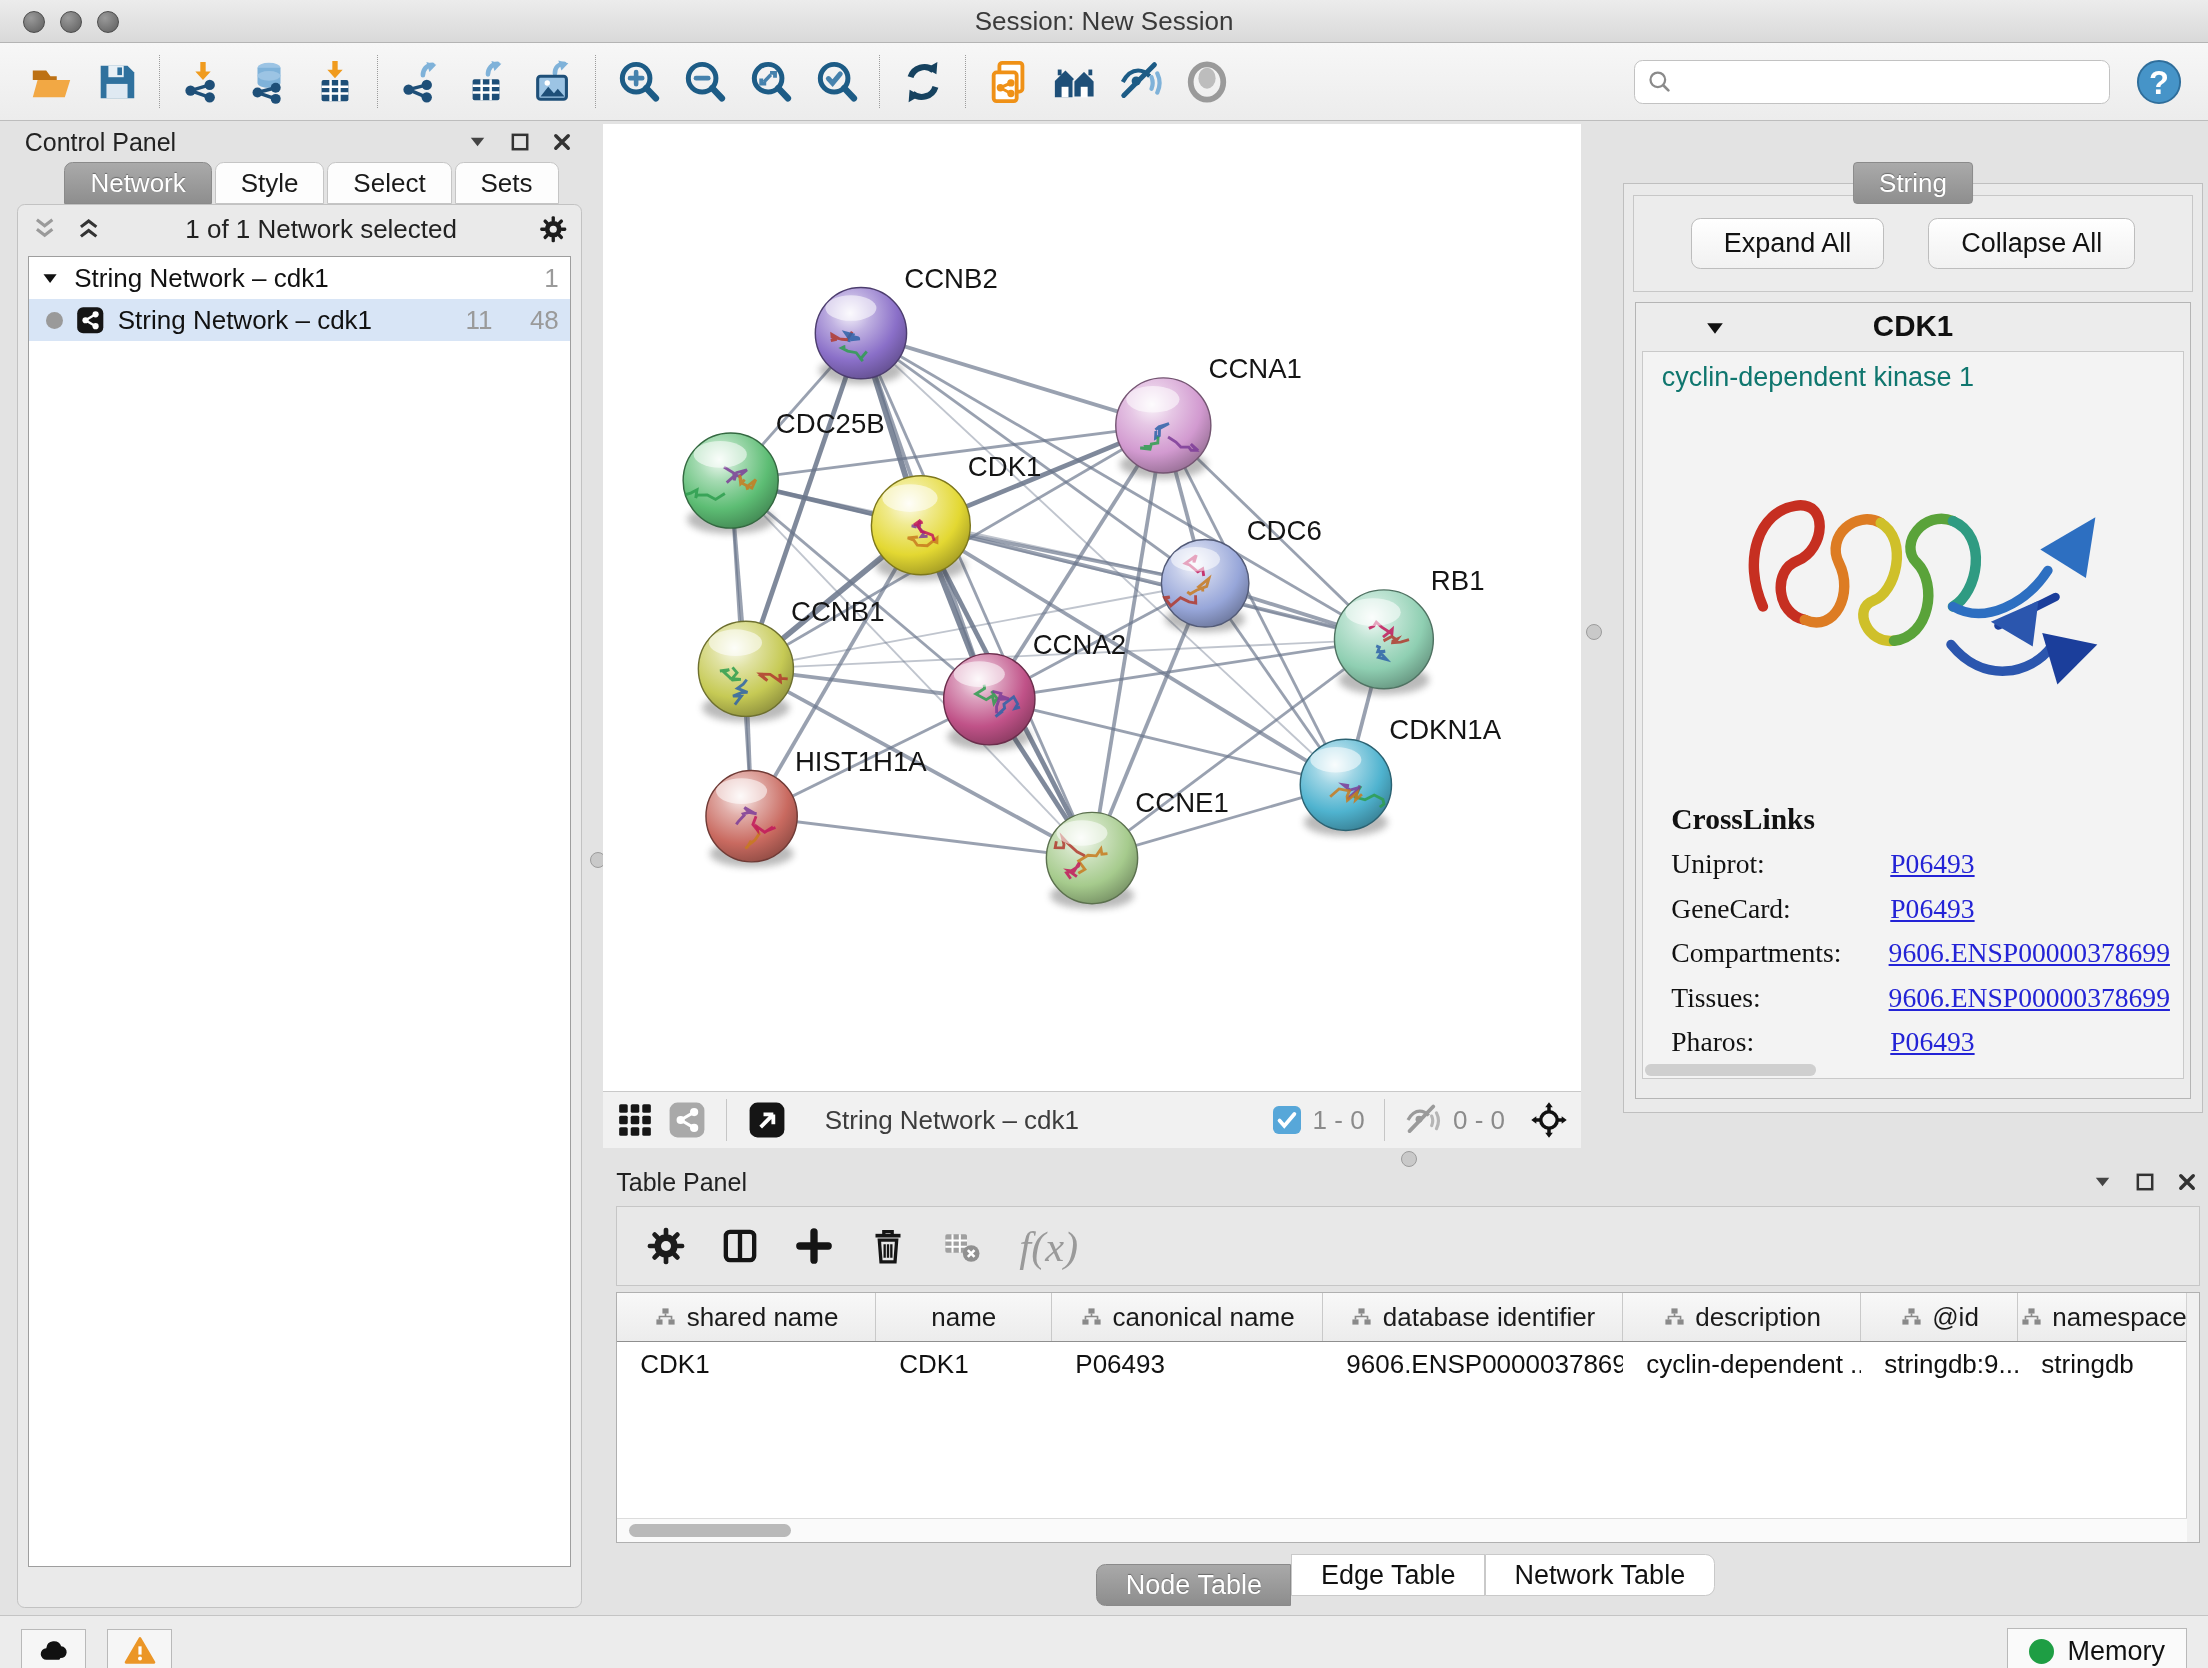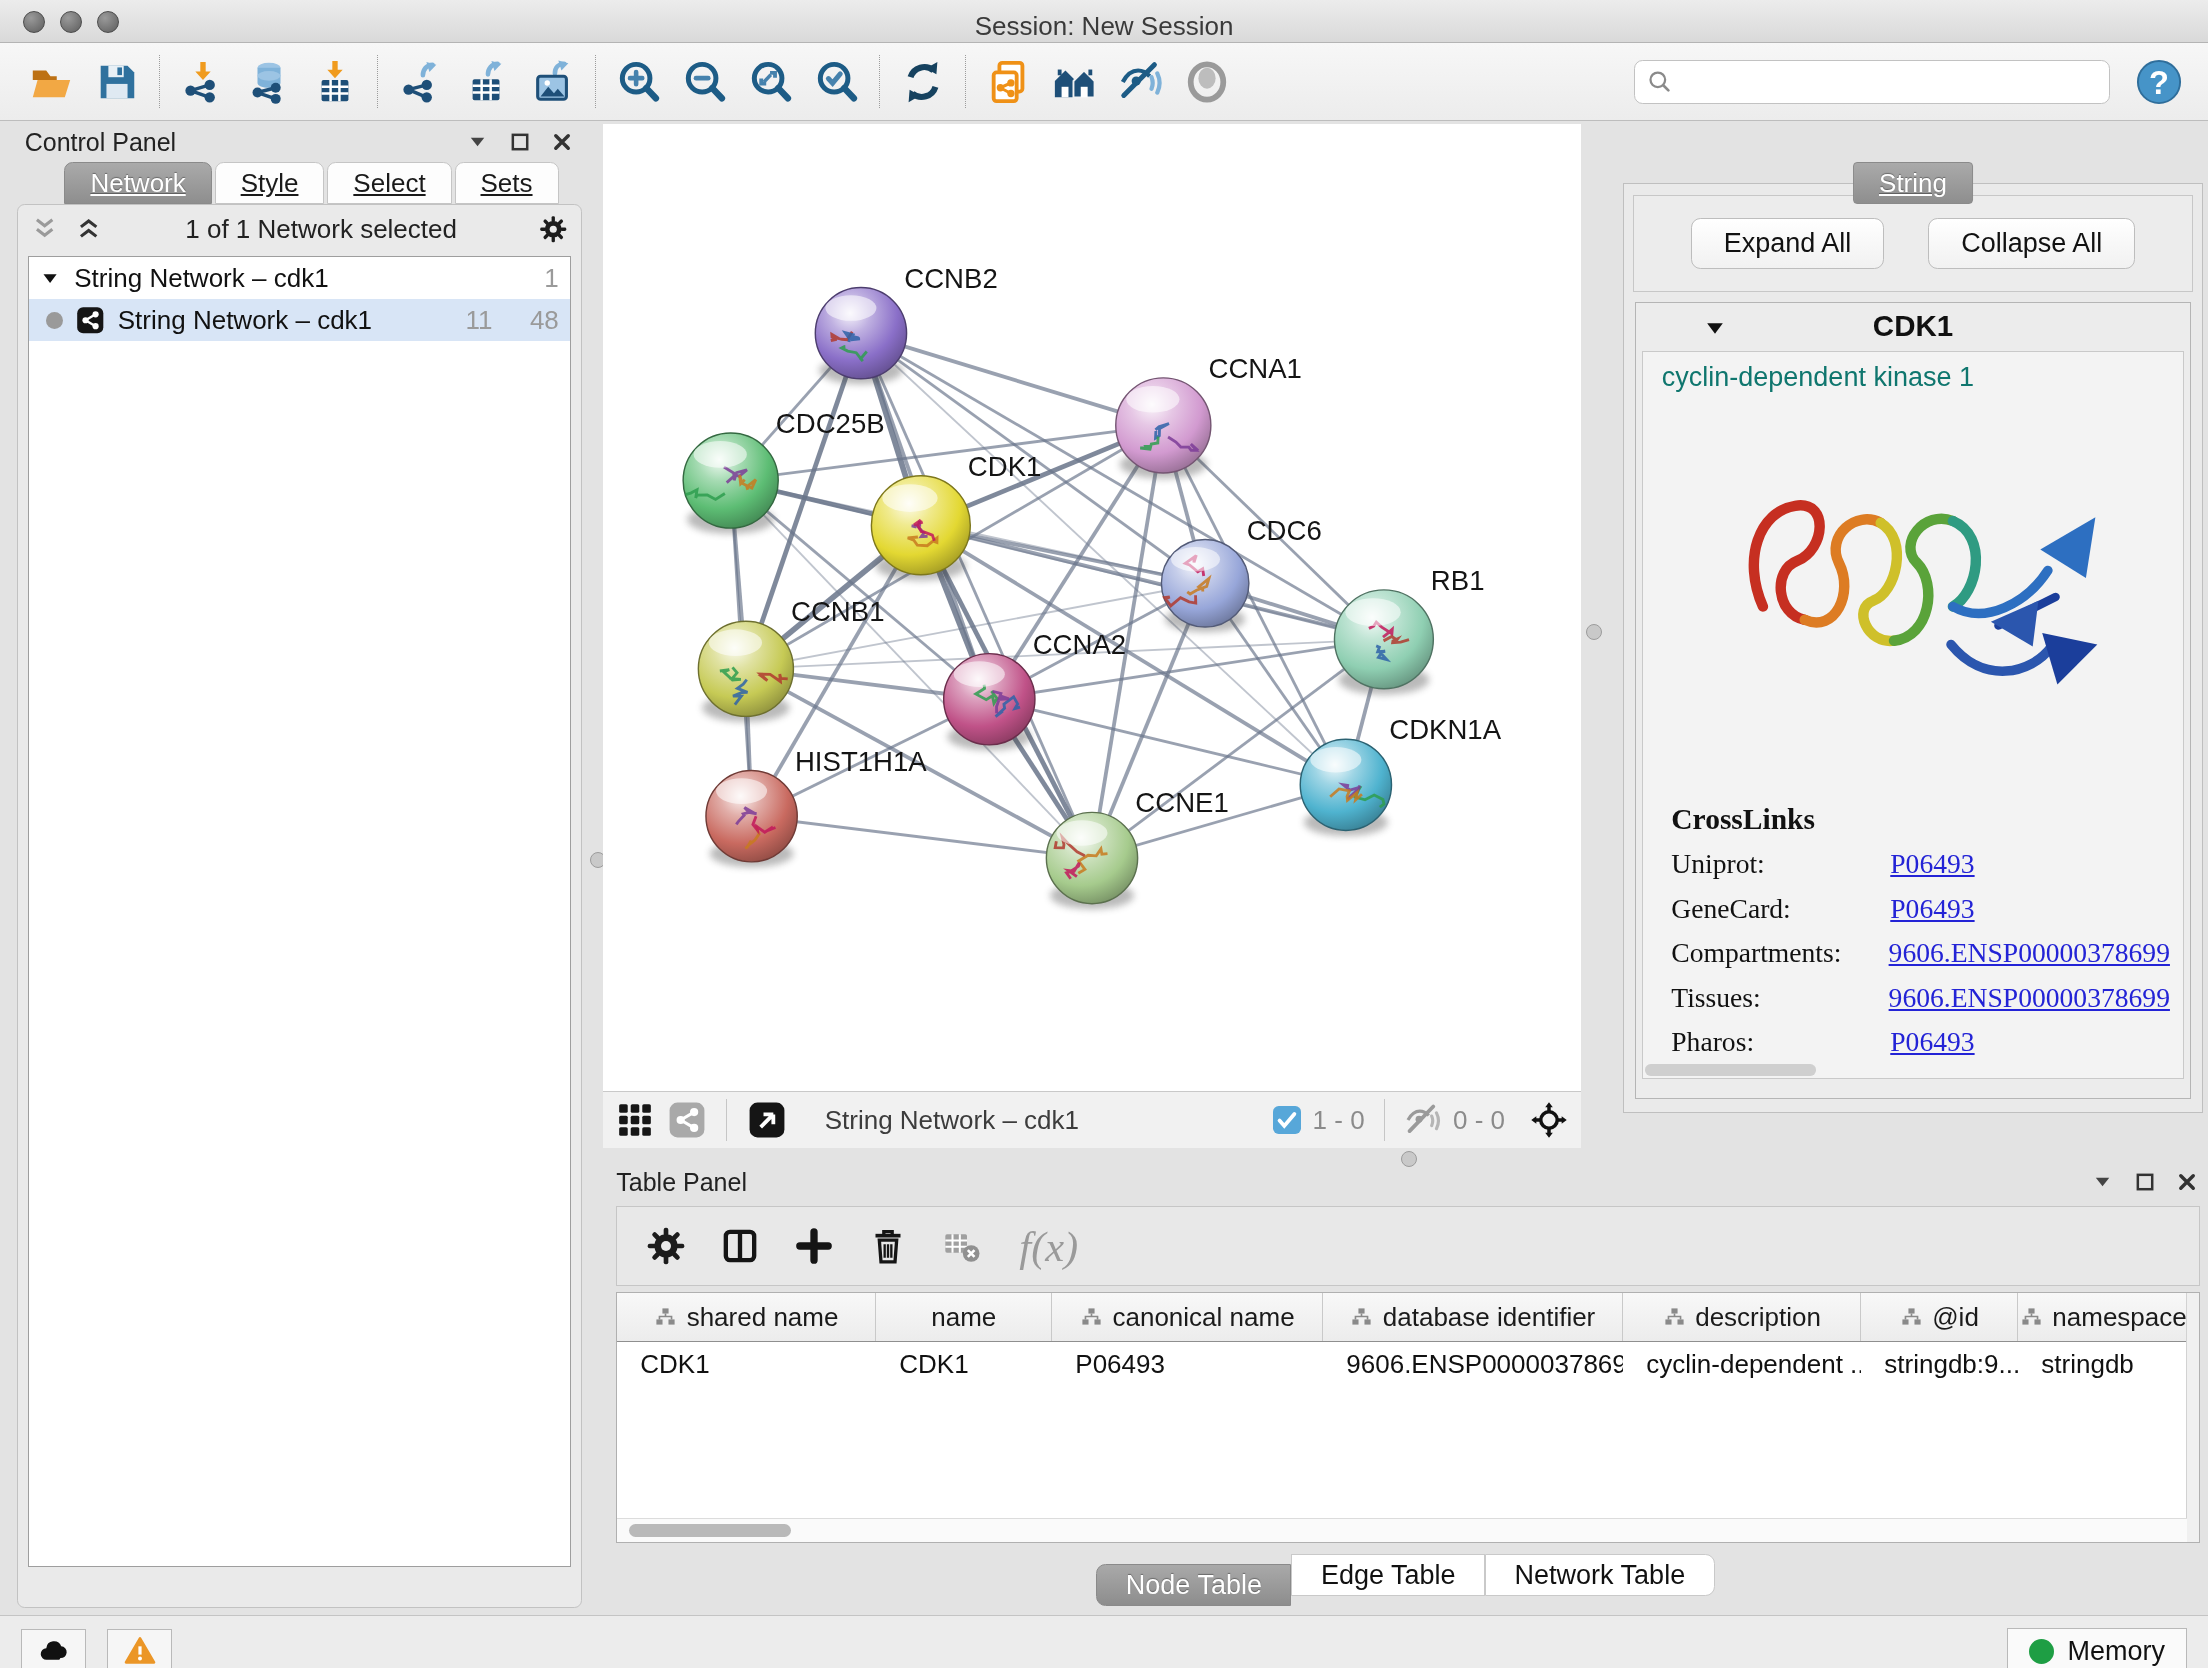"Session: New Session" .titlebar { align-items: flex-end -> center }
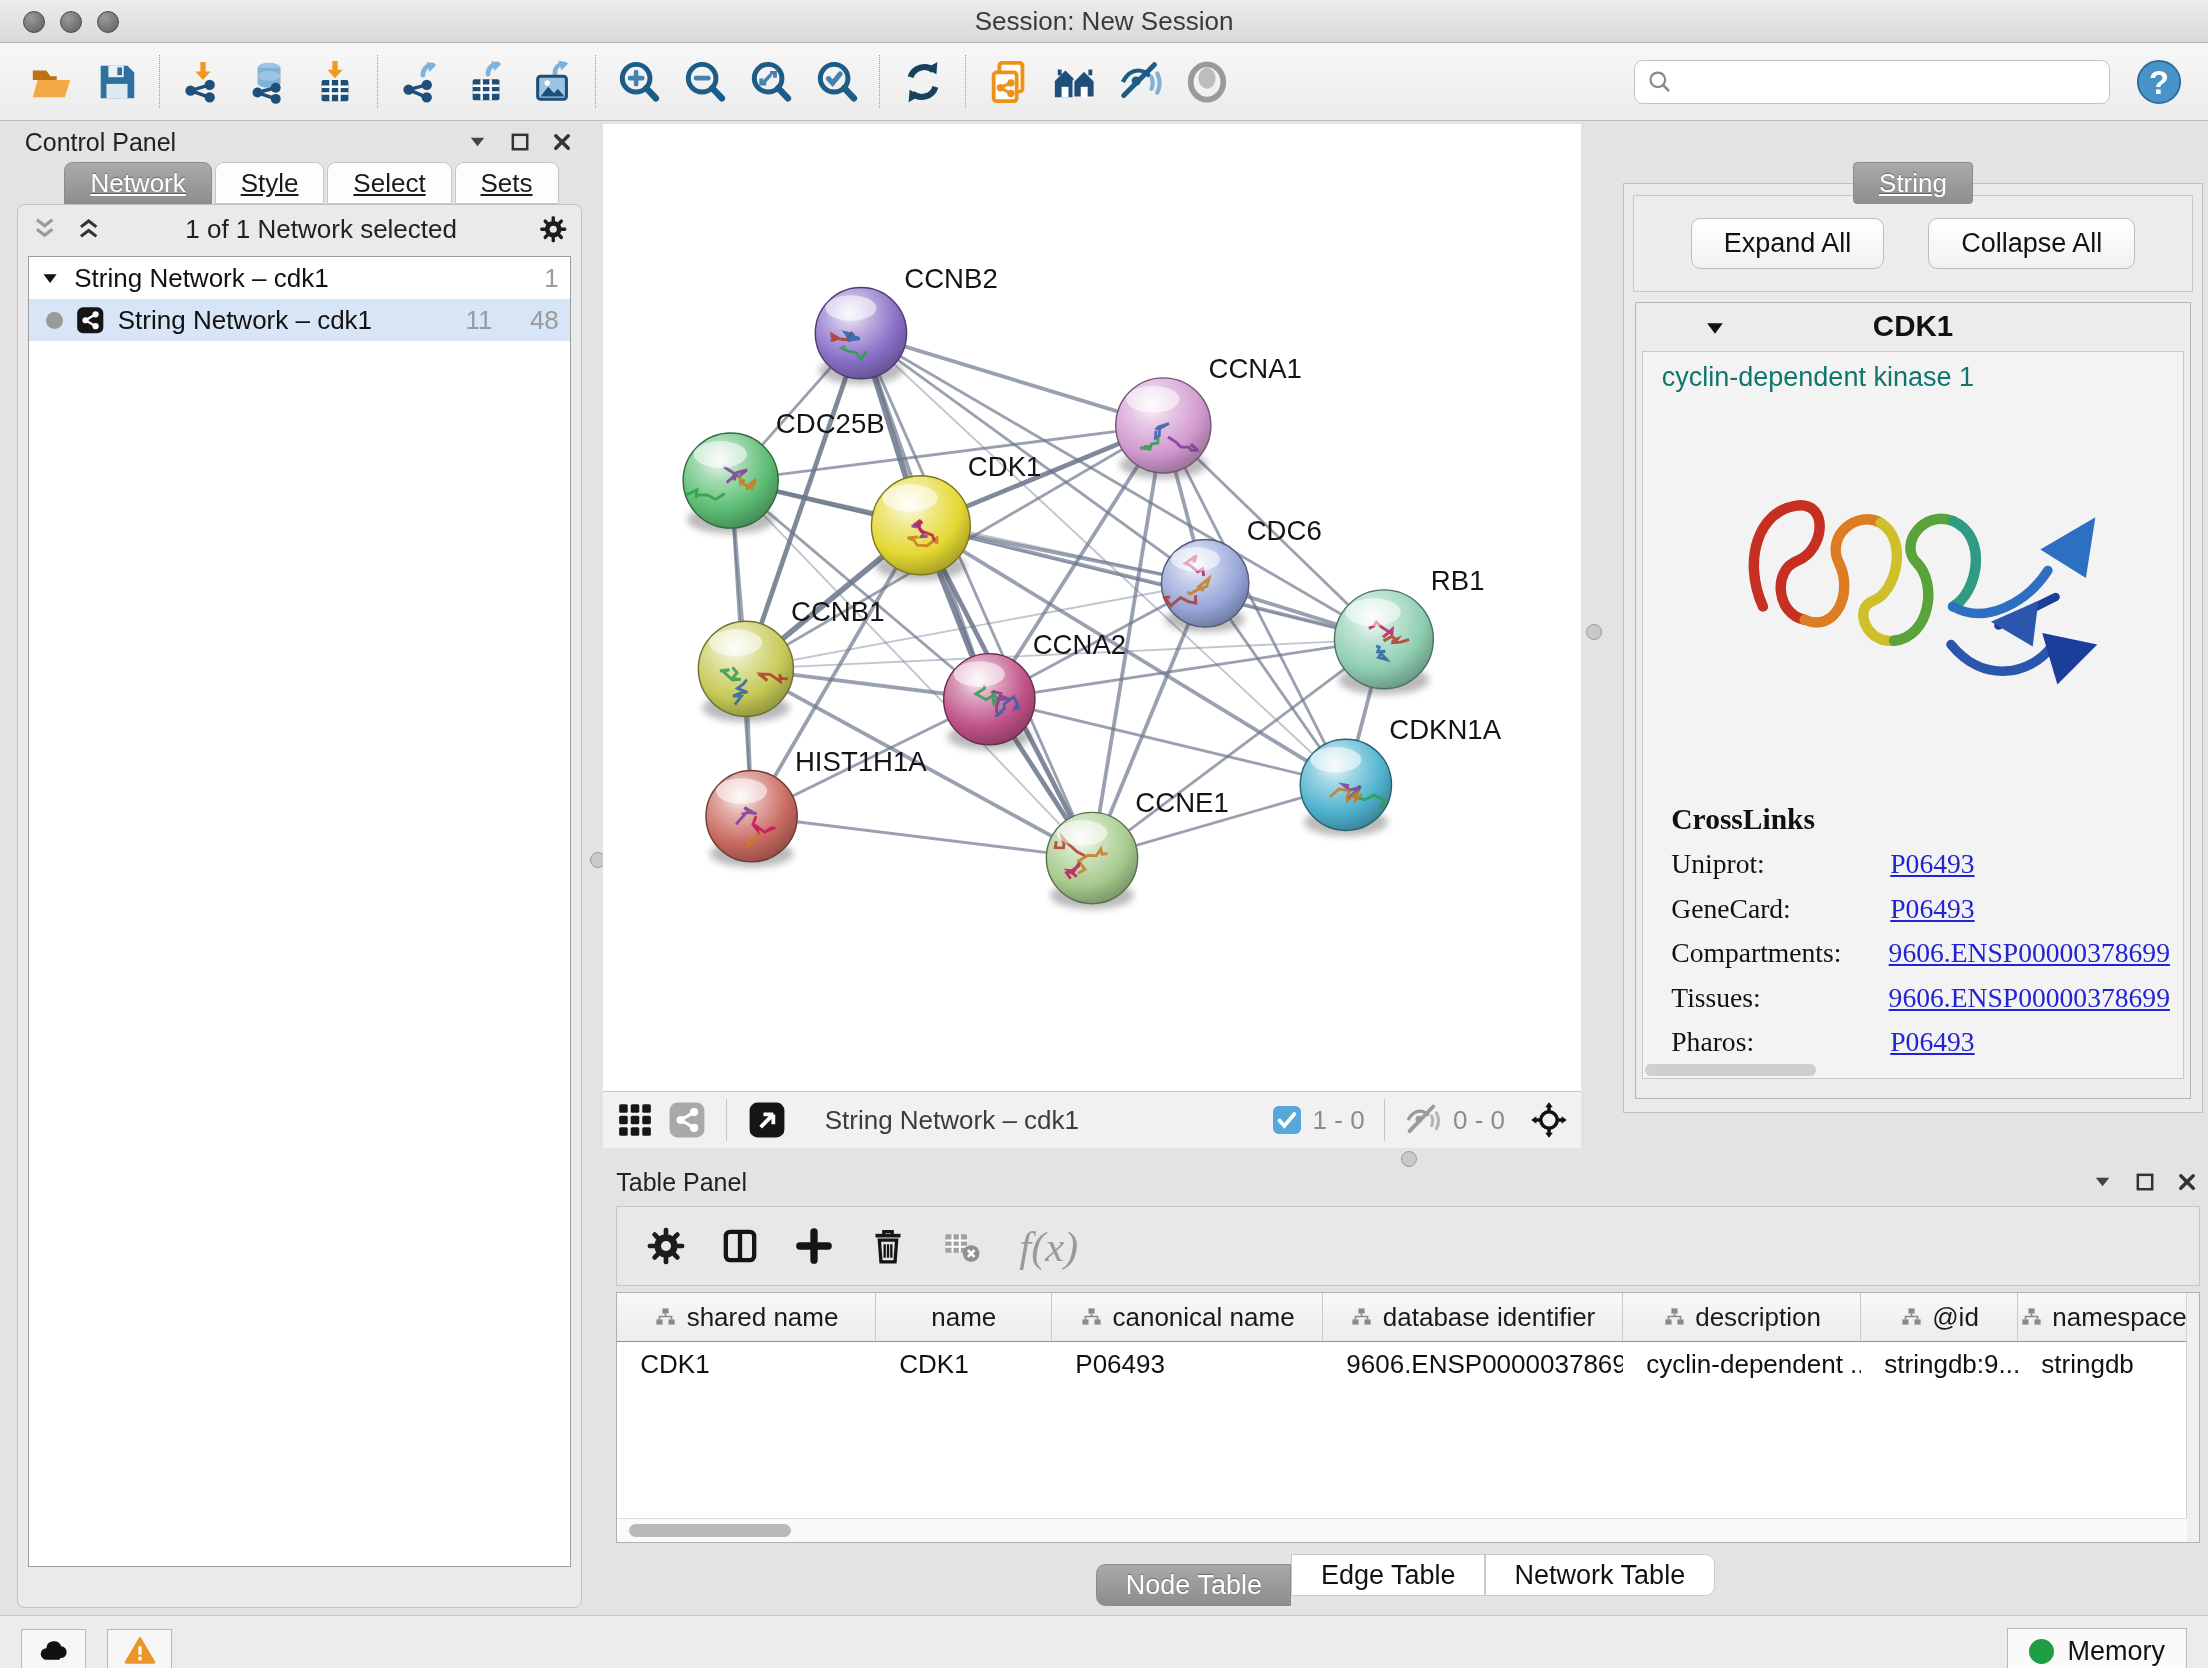"Network" .tab { text-decoration: underline -> none }
